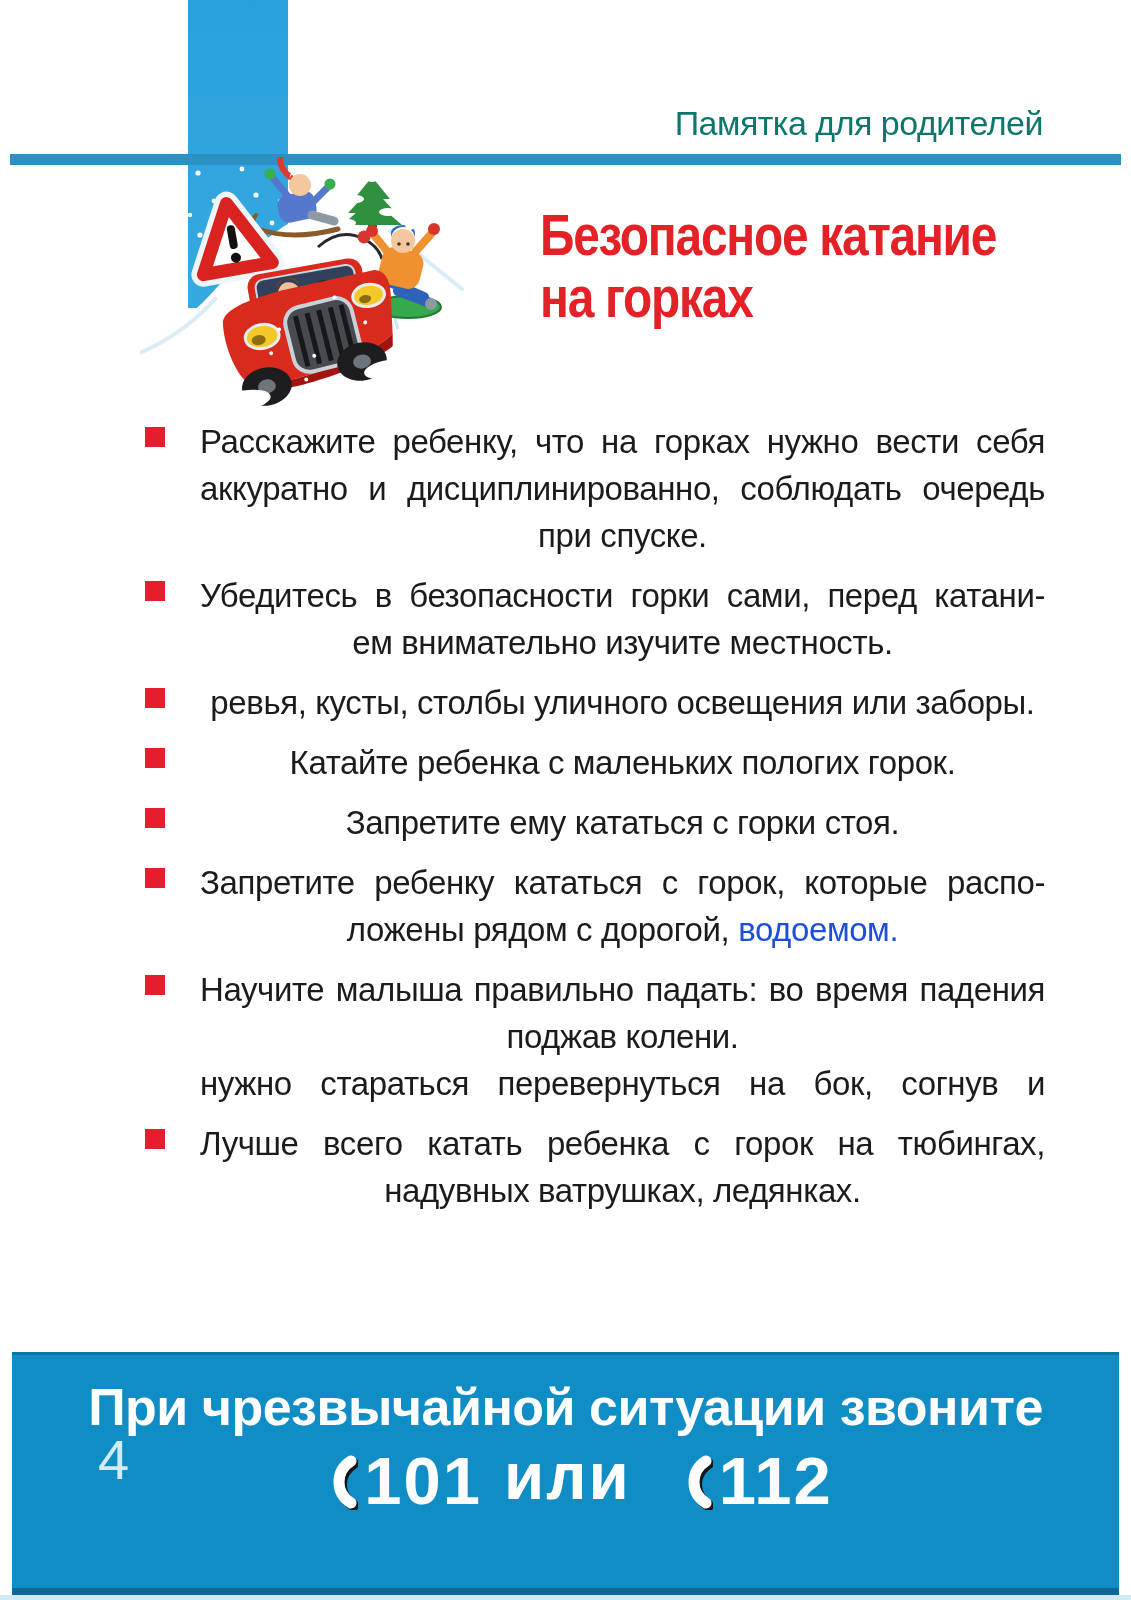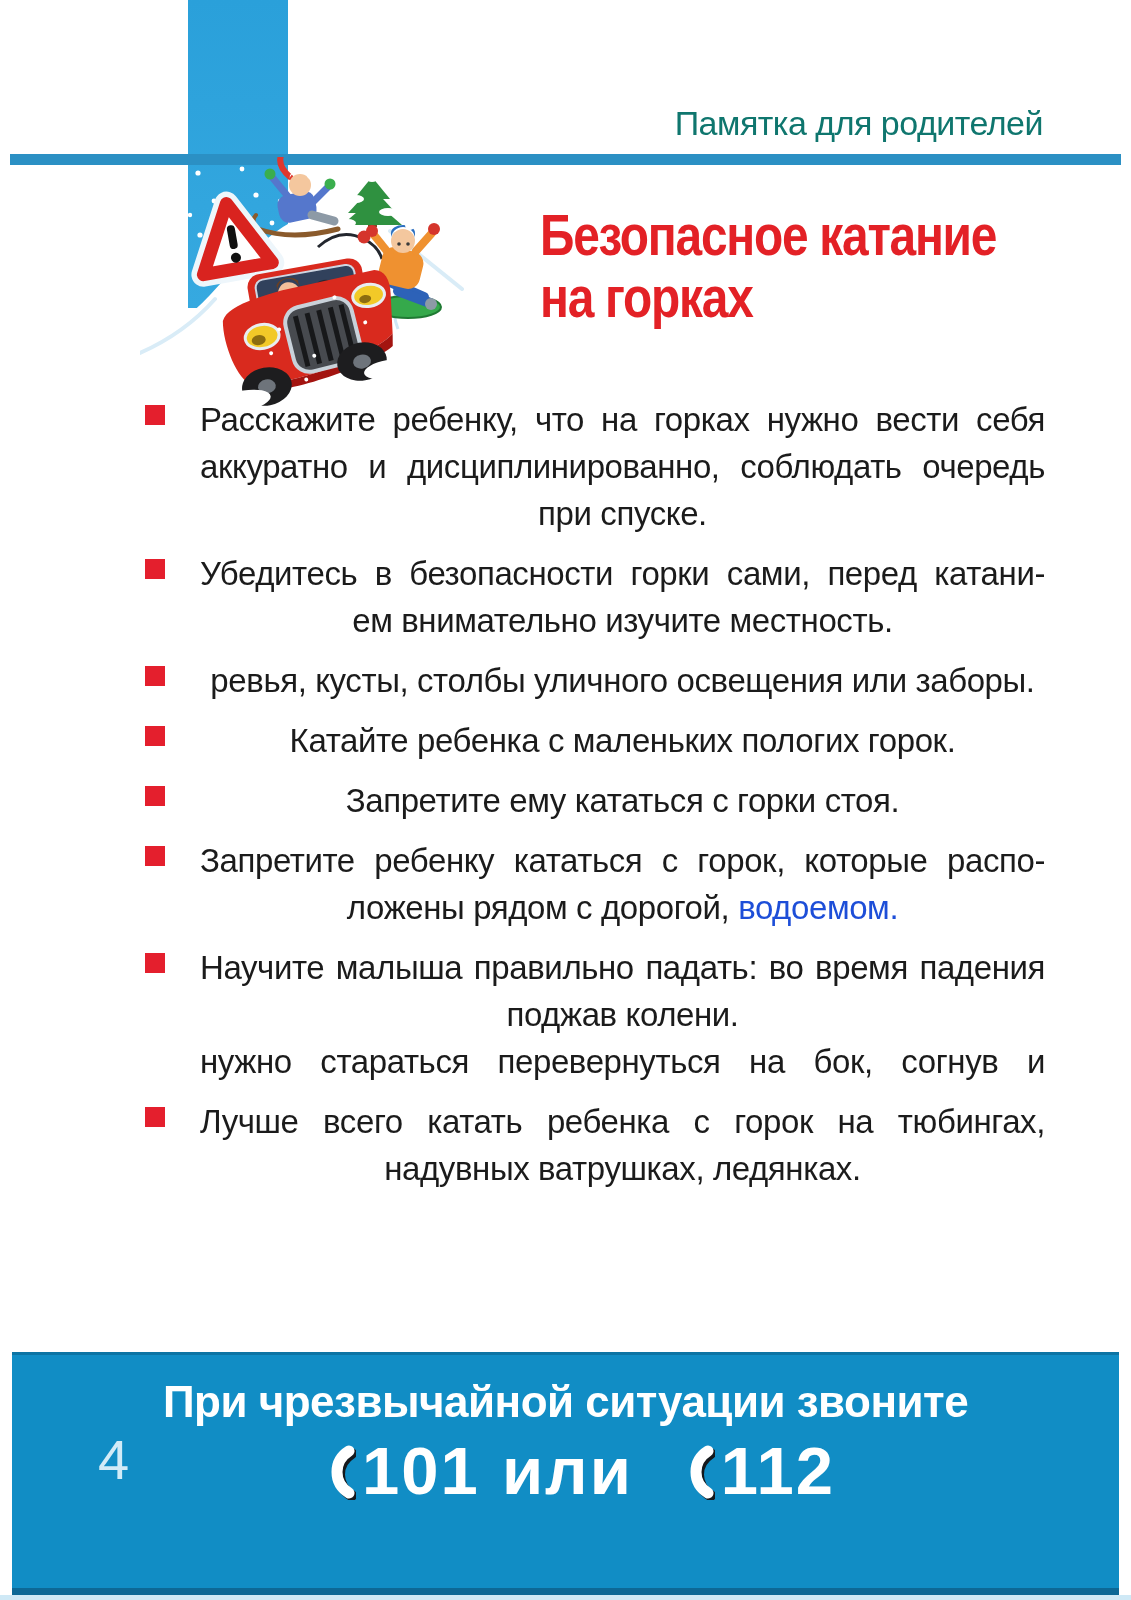"Расскажите ребенку, что на горках" .safety-list { top: 396px -> 418px }
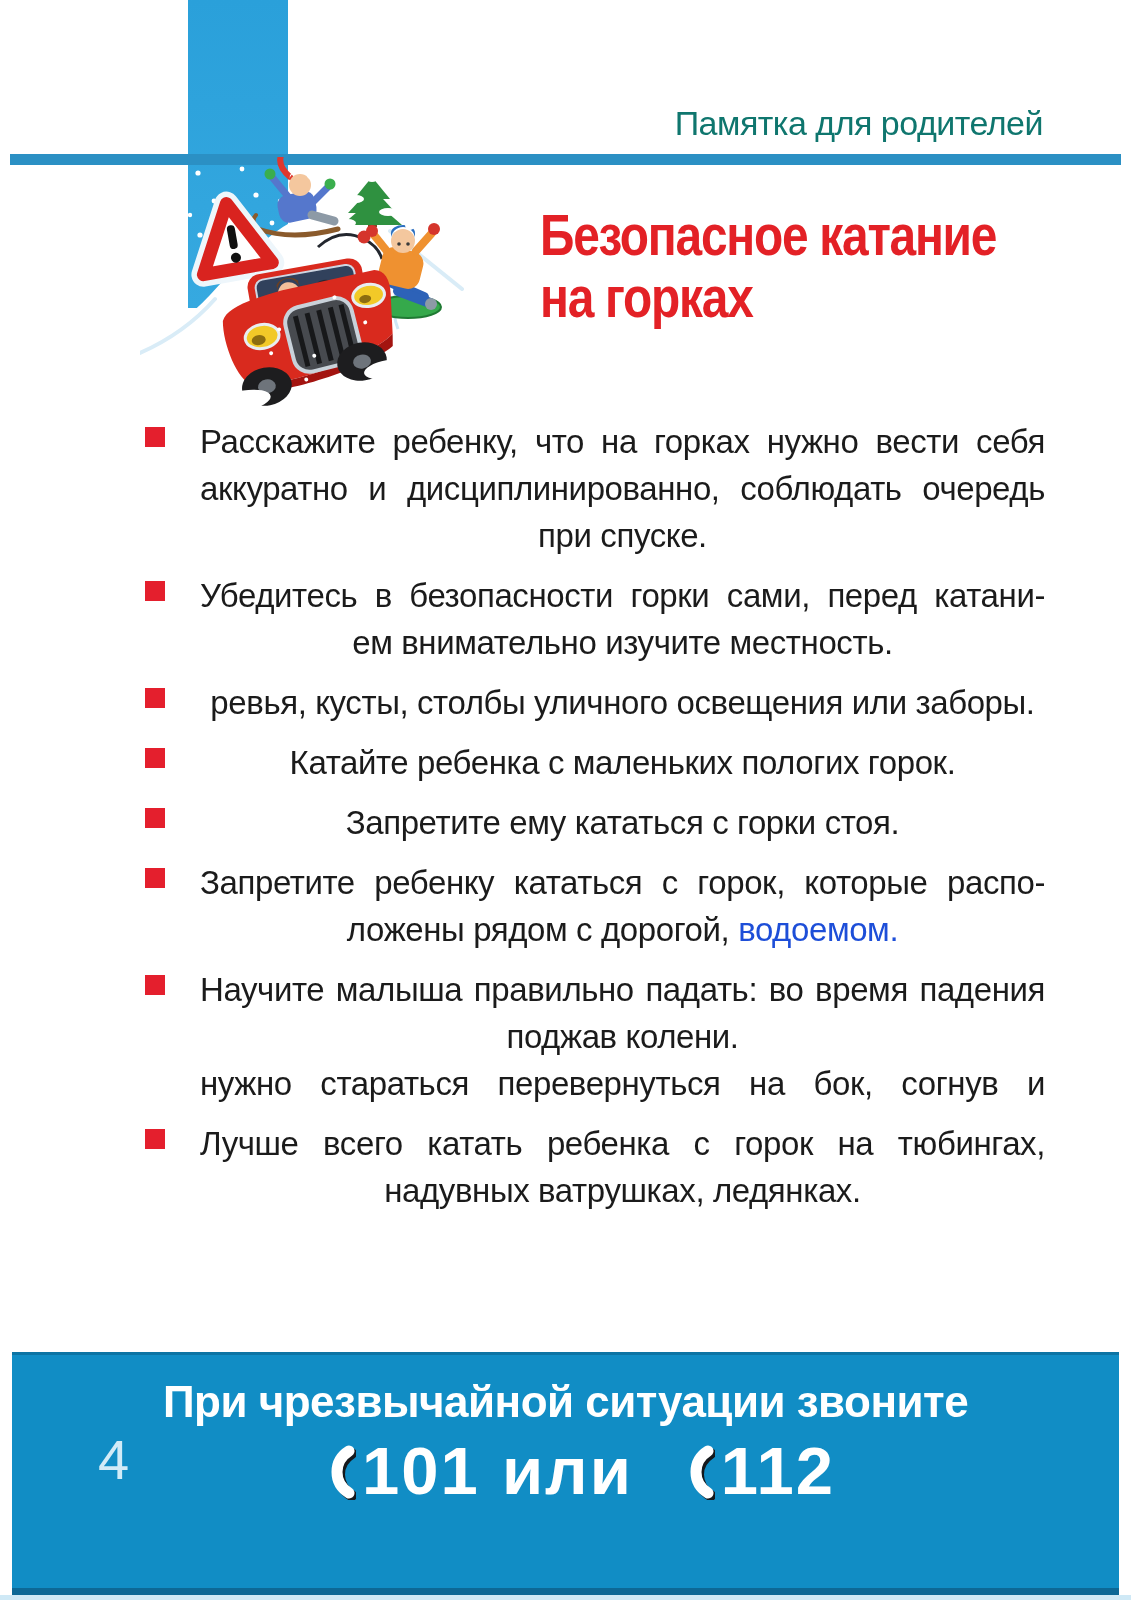"При чрезвычайной ситуации звоните" .footer-heading { font-size: 44px -> 52px }
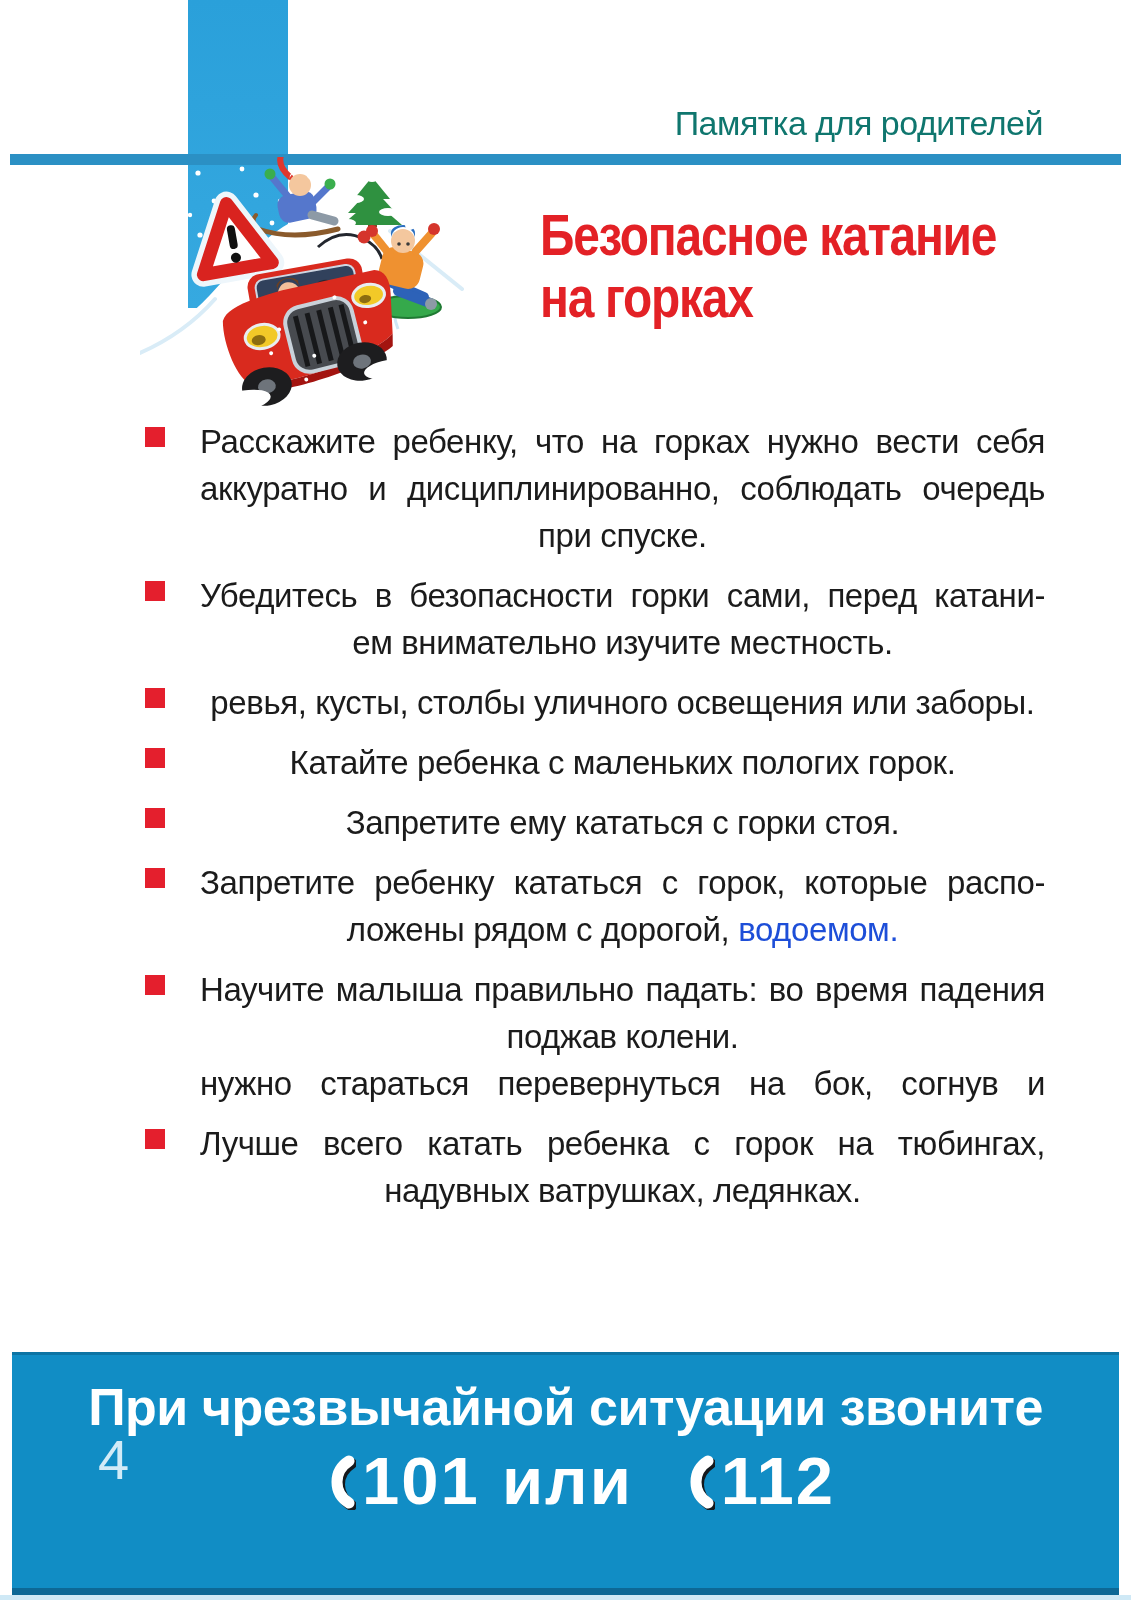"или" .phone-row .sep { font-family: none -> Liberation Mono, monospace }
